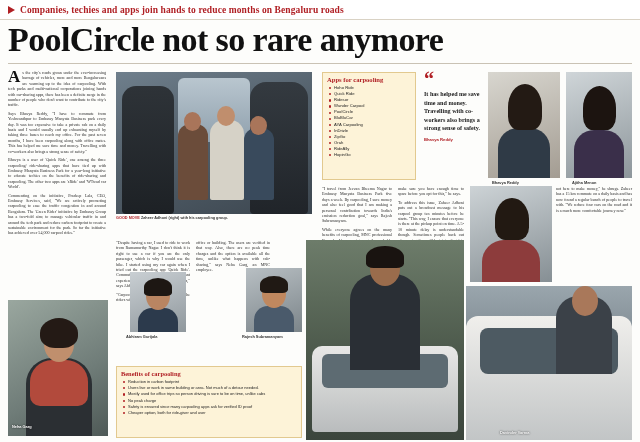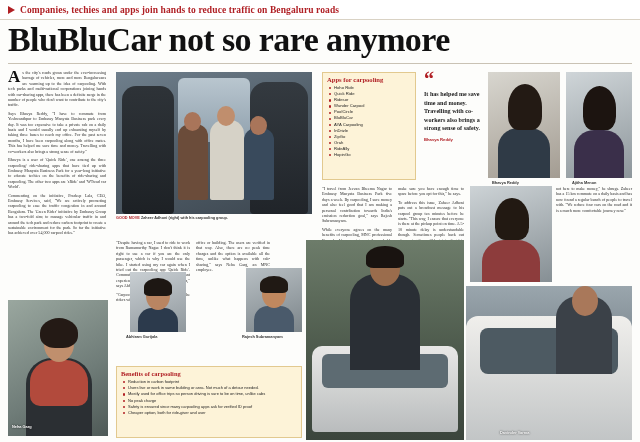"Companies, techies and apps join" span.kicker { text: traffic -> months }
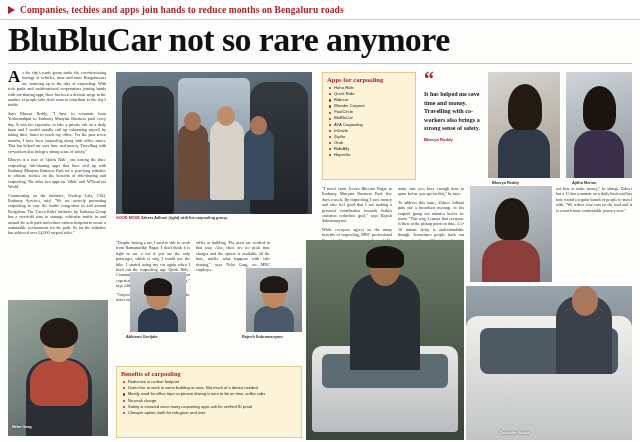"BluBluCar not so rare anymore" div.headline { text: BluBluCar -> PoolCircle }
